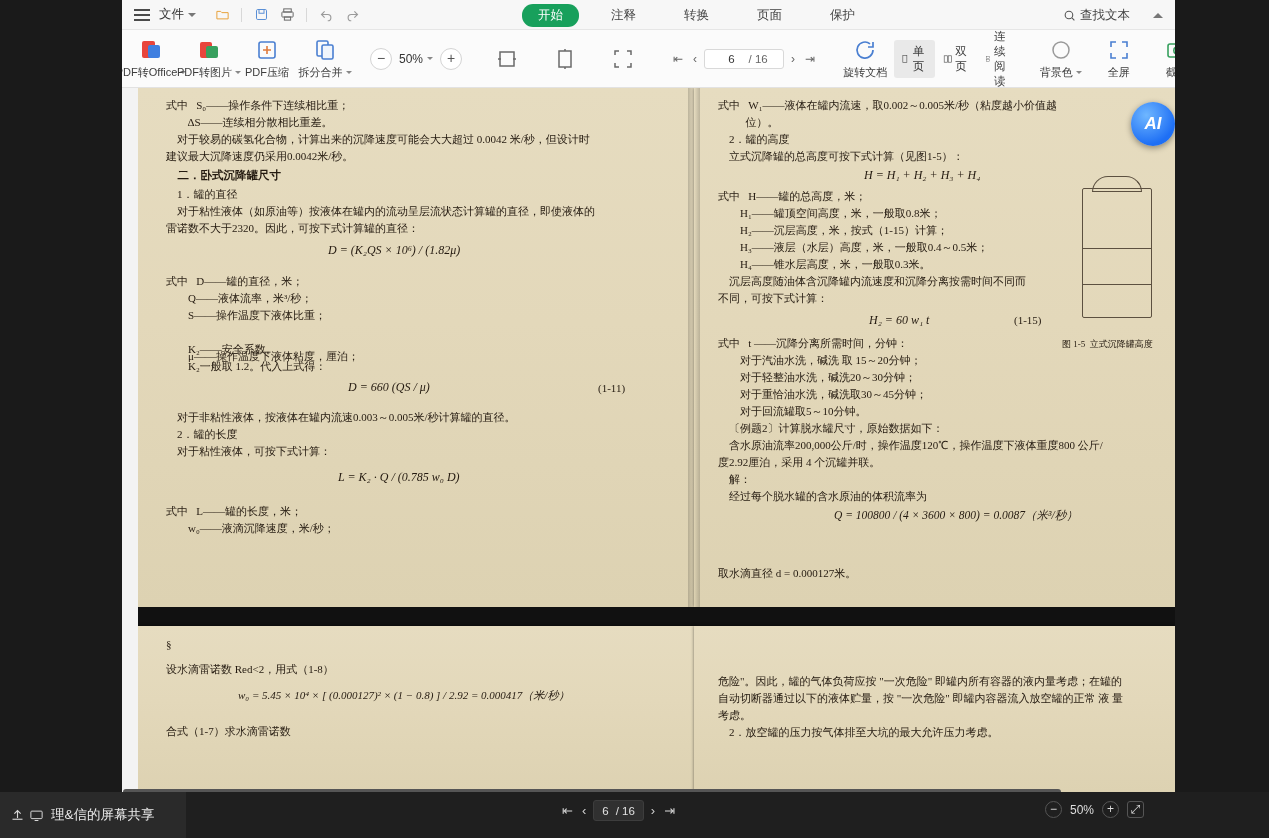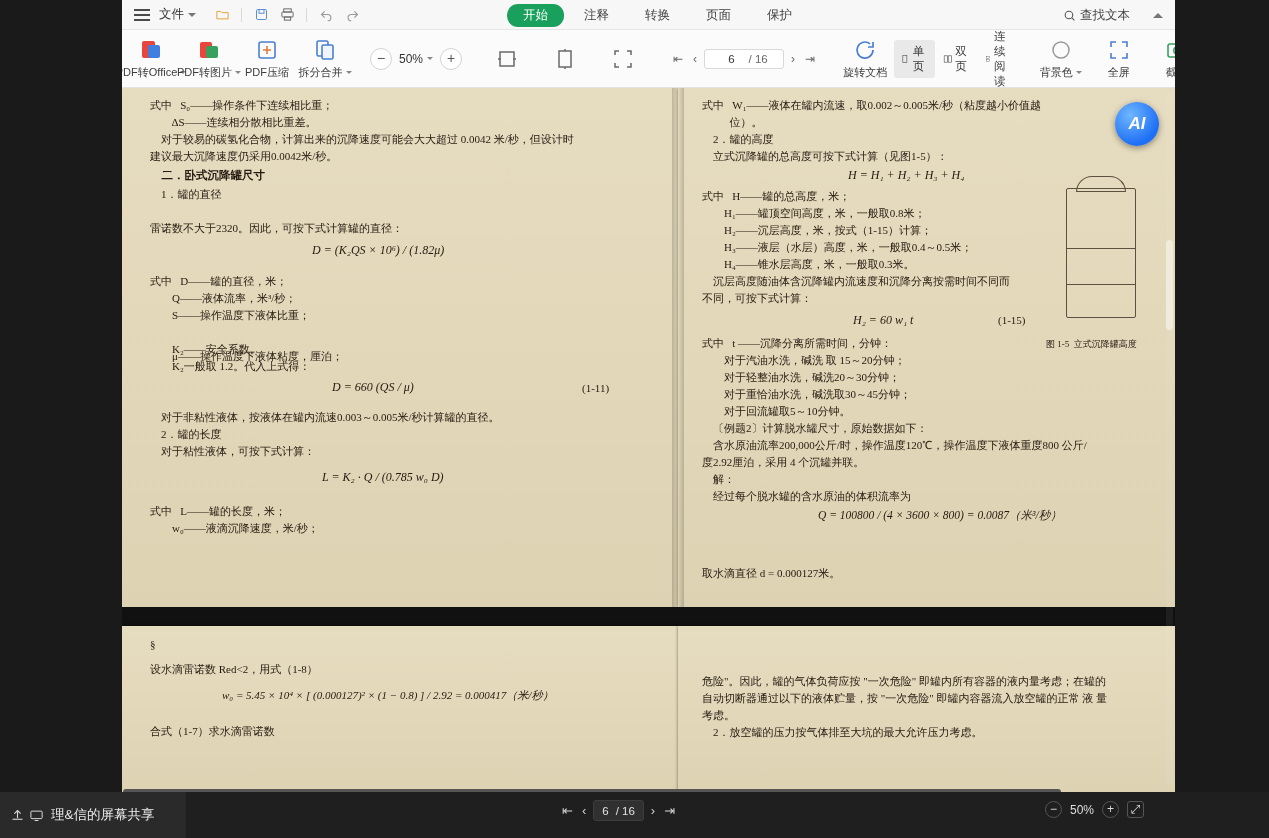"开始" .tabs { gap: 4px -> 16px; left: 385px -> 400px }
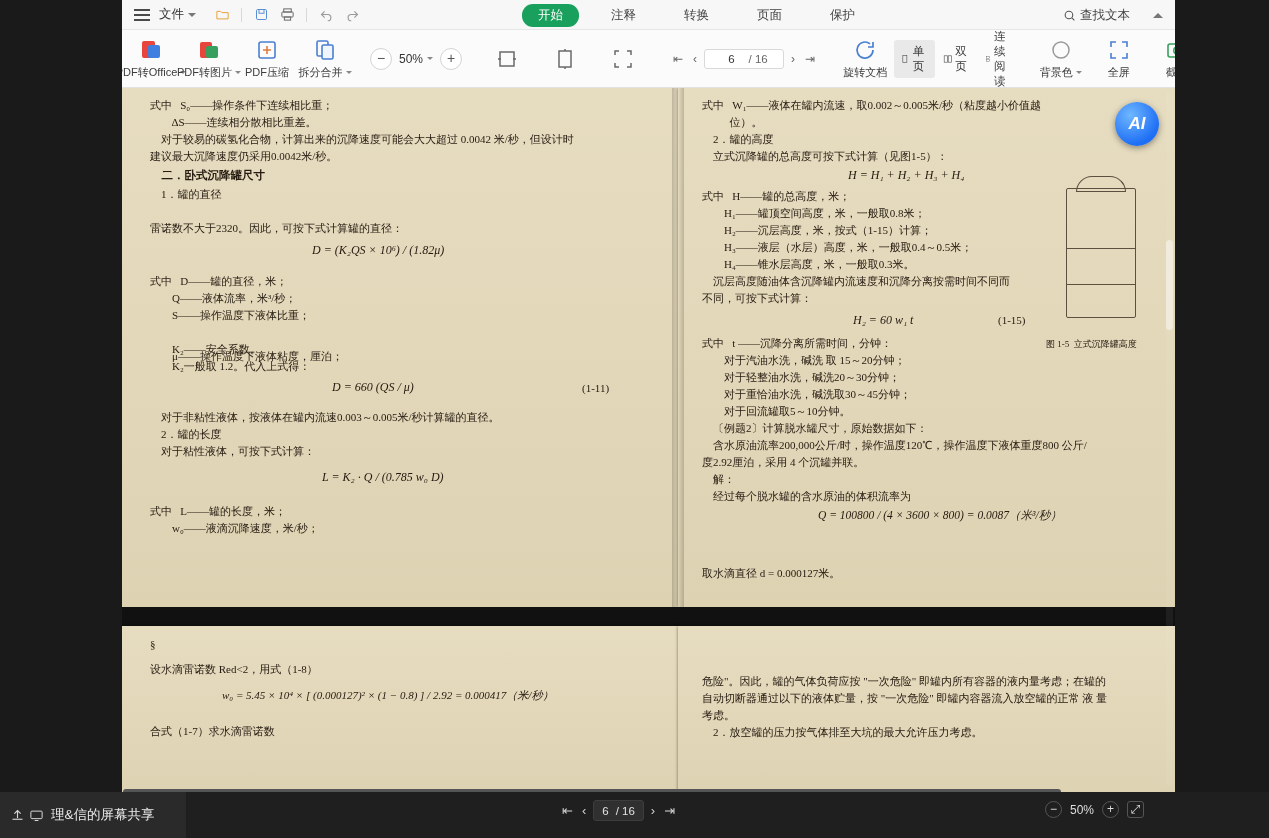"式中 S₀——操作条件下连续相比重；" .docarea { left: 0 -> 16px }
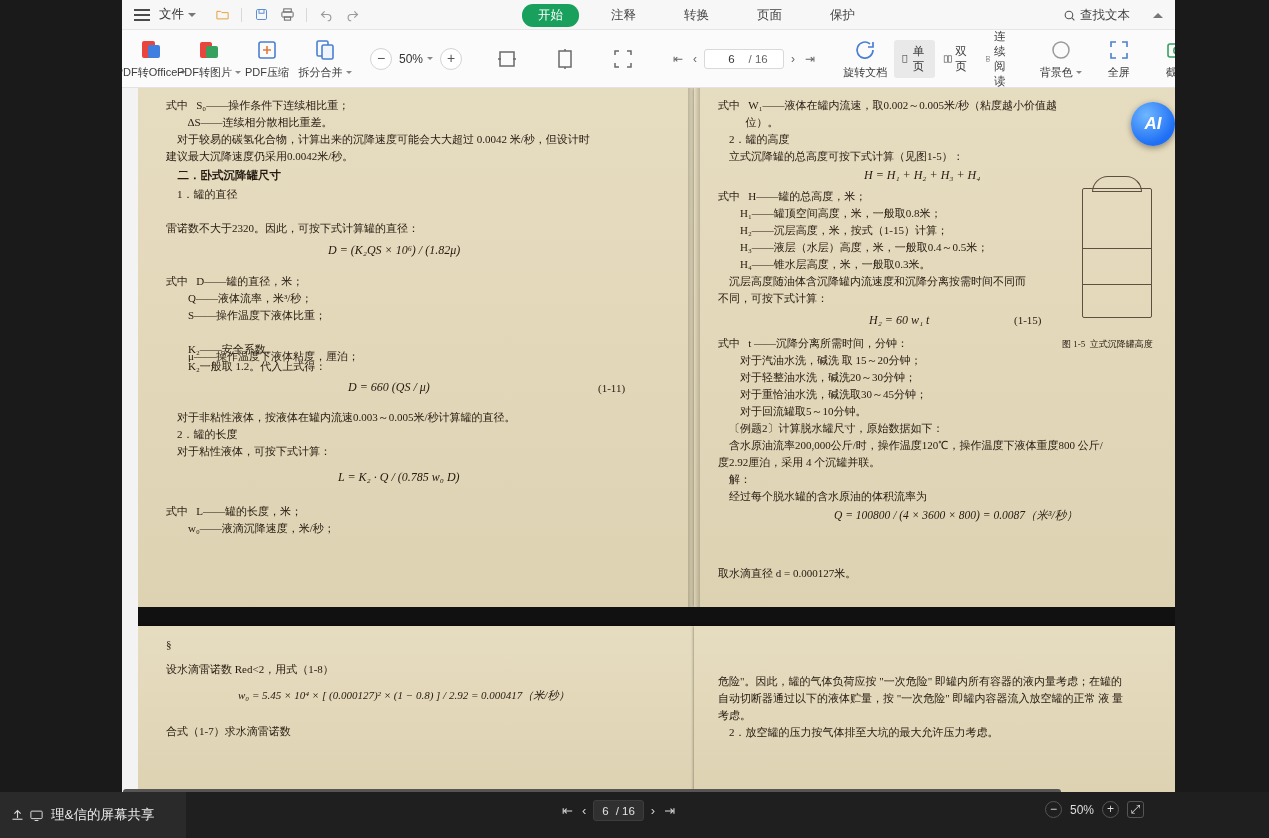"对于粘性液体（如原油等）按液体在罐内的流动呈层流状态计算罐的直径，即使液体的" div.ptext { html: none -> <div> 对于粘性液体（如原油等）按液体在罐内的流动呈层流状态计算罐的直径，即使液体的</div> }
